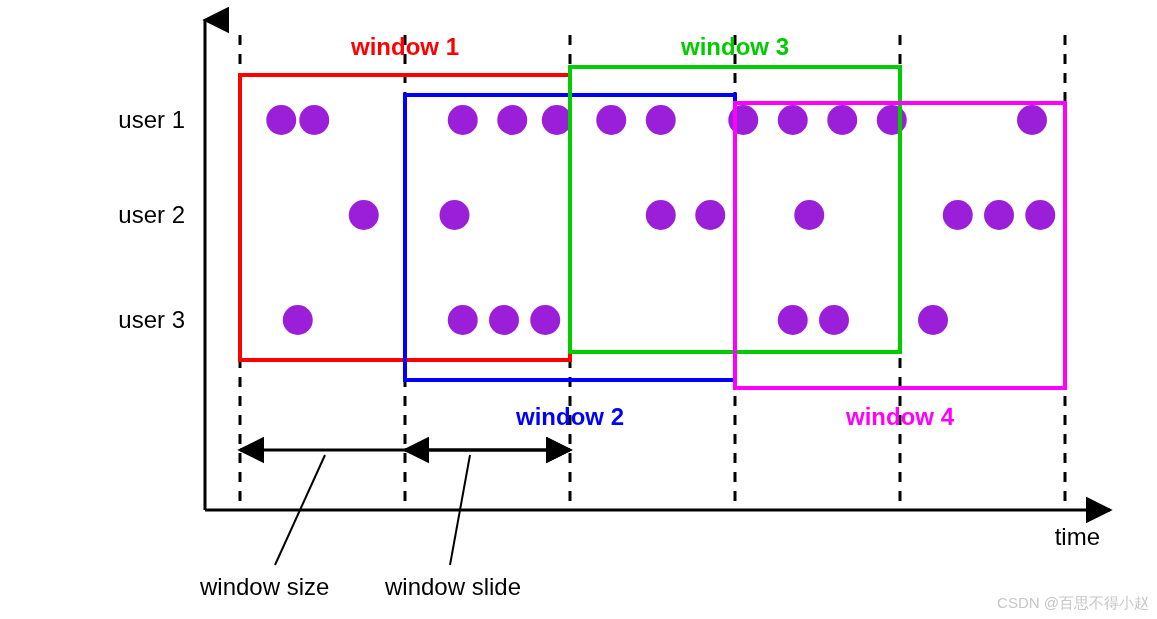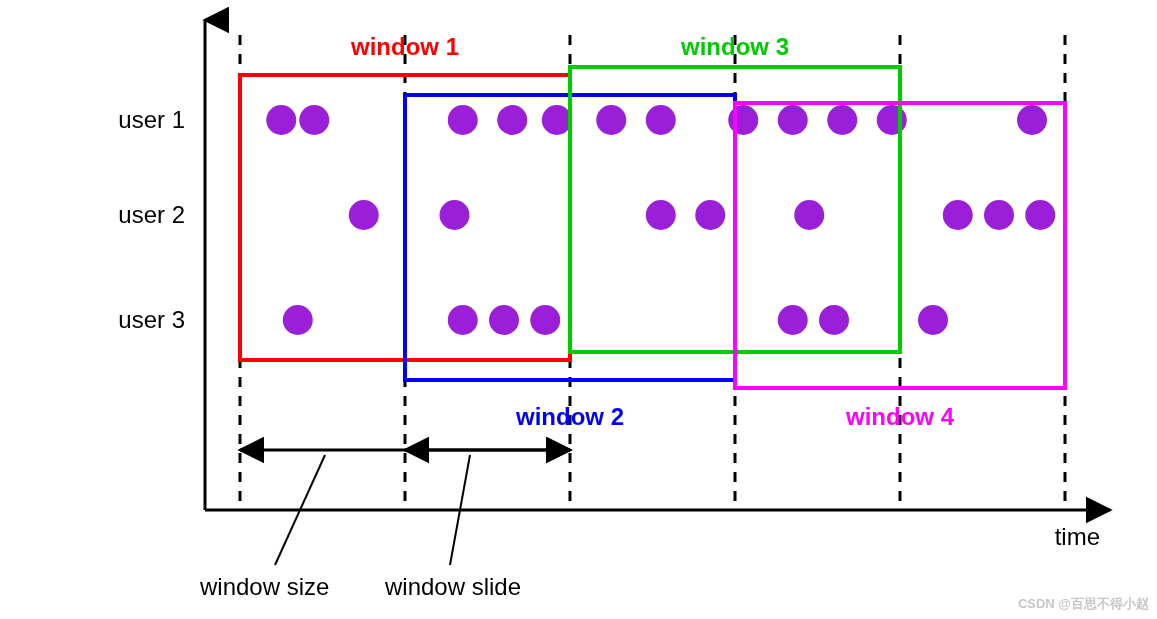"CSDN @百思不得小赵" .watermark { font-size: 13px -> 15px; font-weight: bold -> none }
